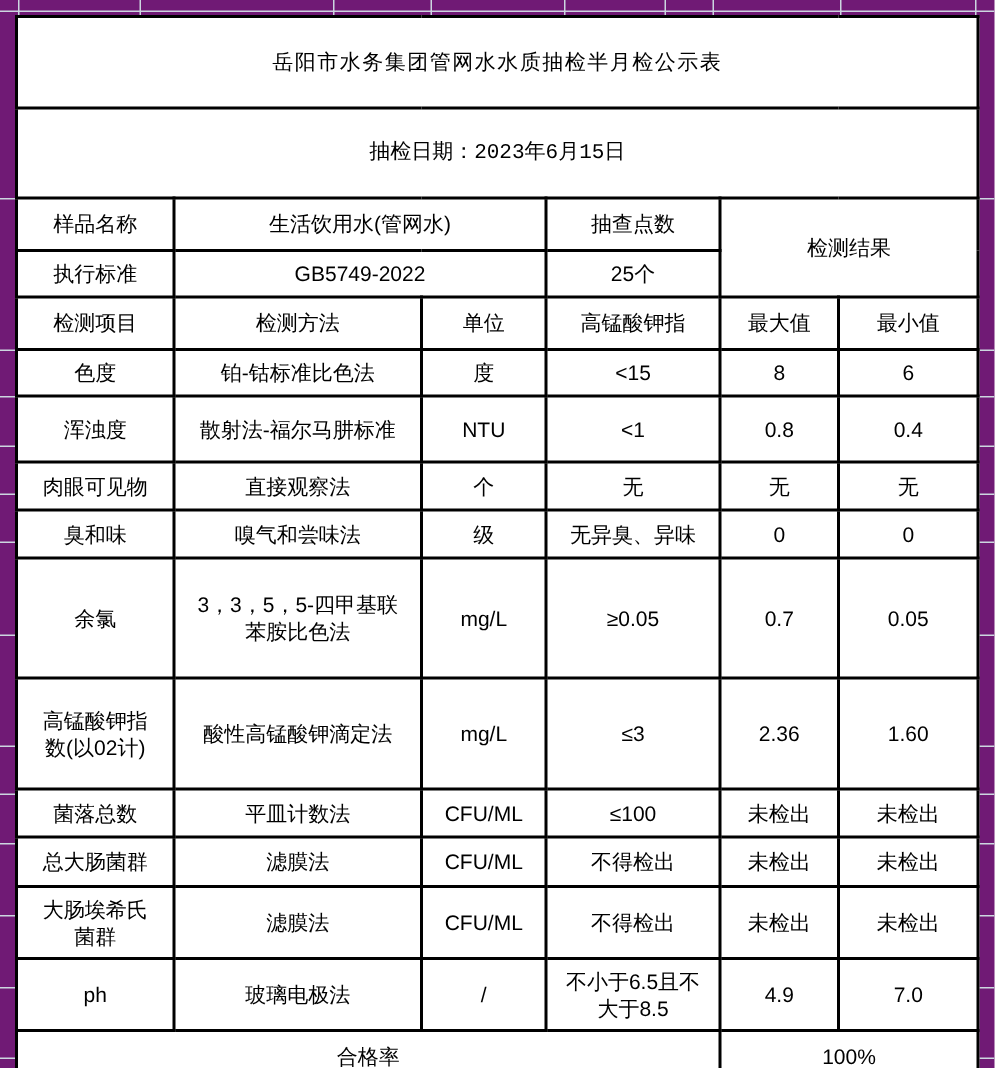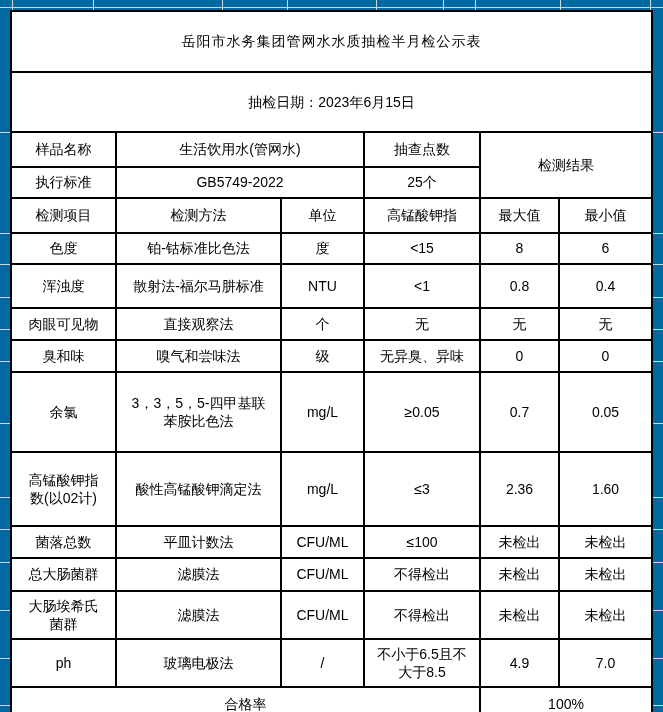"岳阳市水务集团管网水水质抽检半月检公示表" .sheet { background: #0369a1 -> #701a75 }
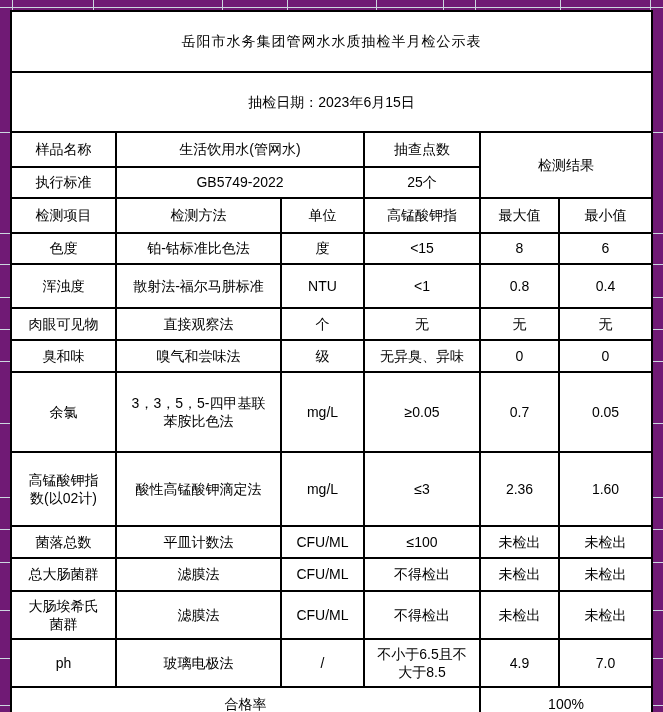"抽检日期：2023年6月15日" td.date-cell { font-family: none -> Liberation Mono, monospace }
